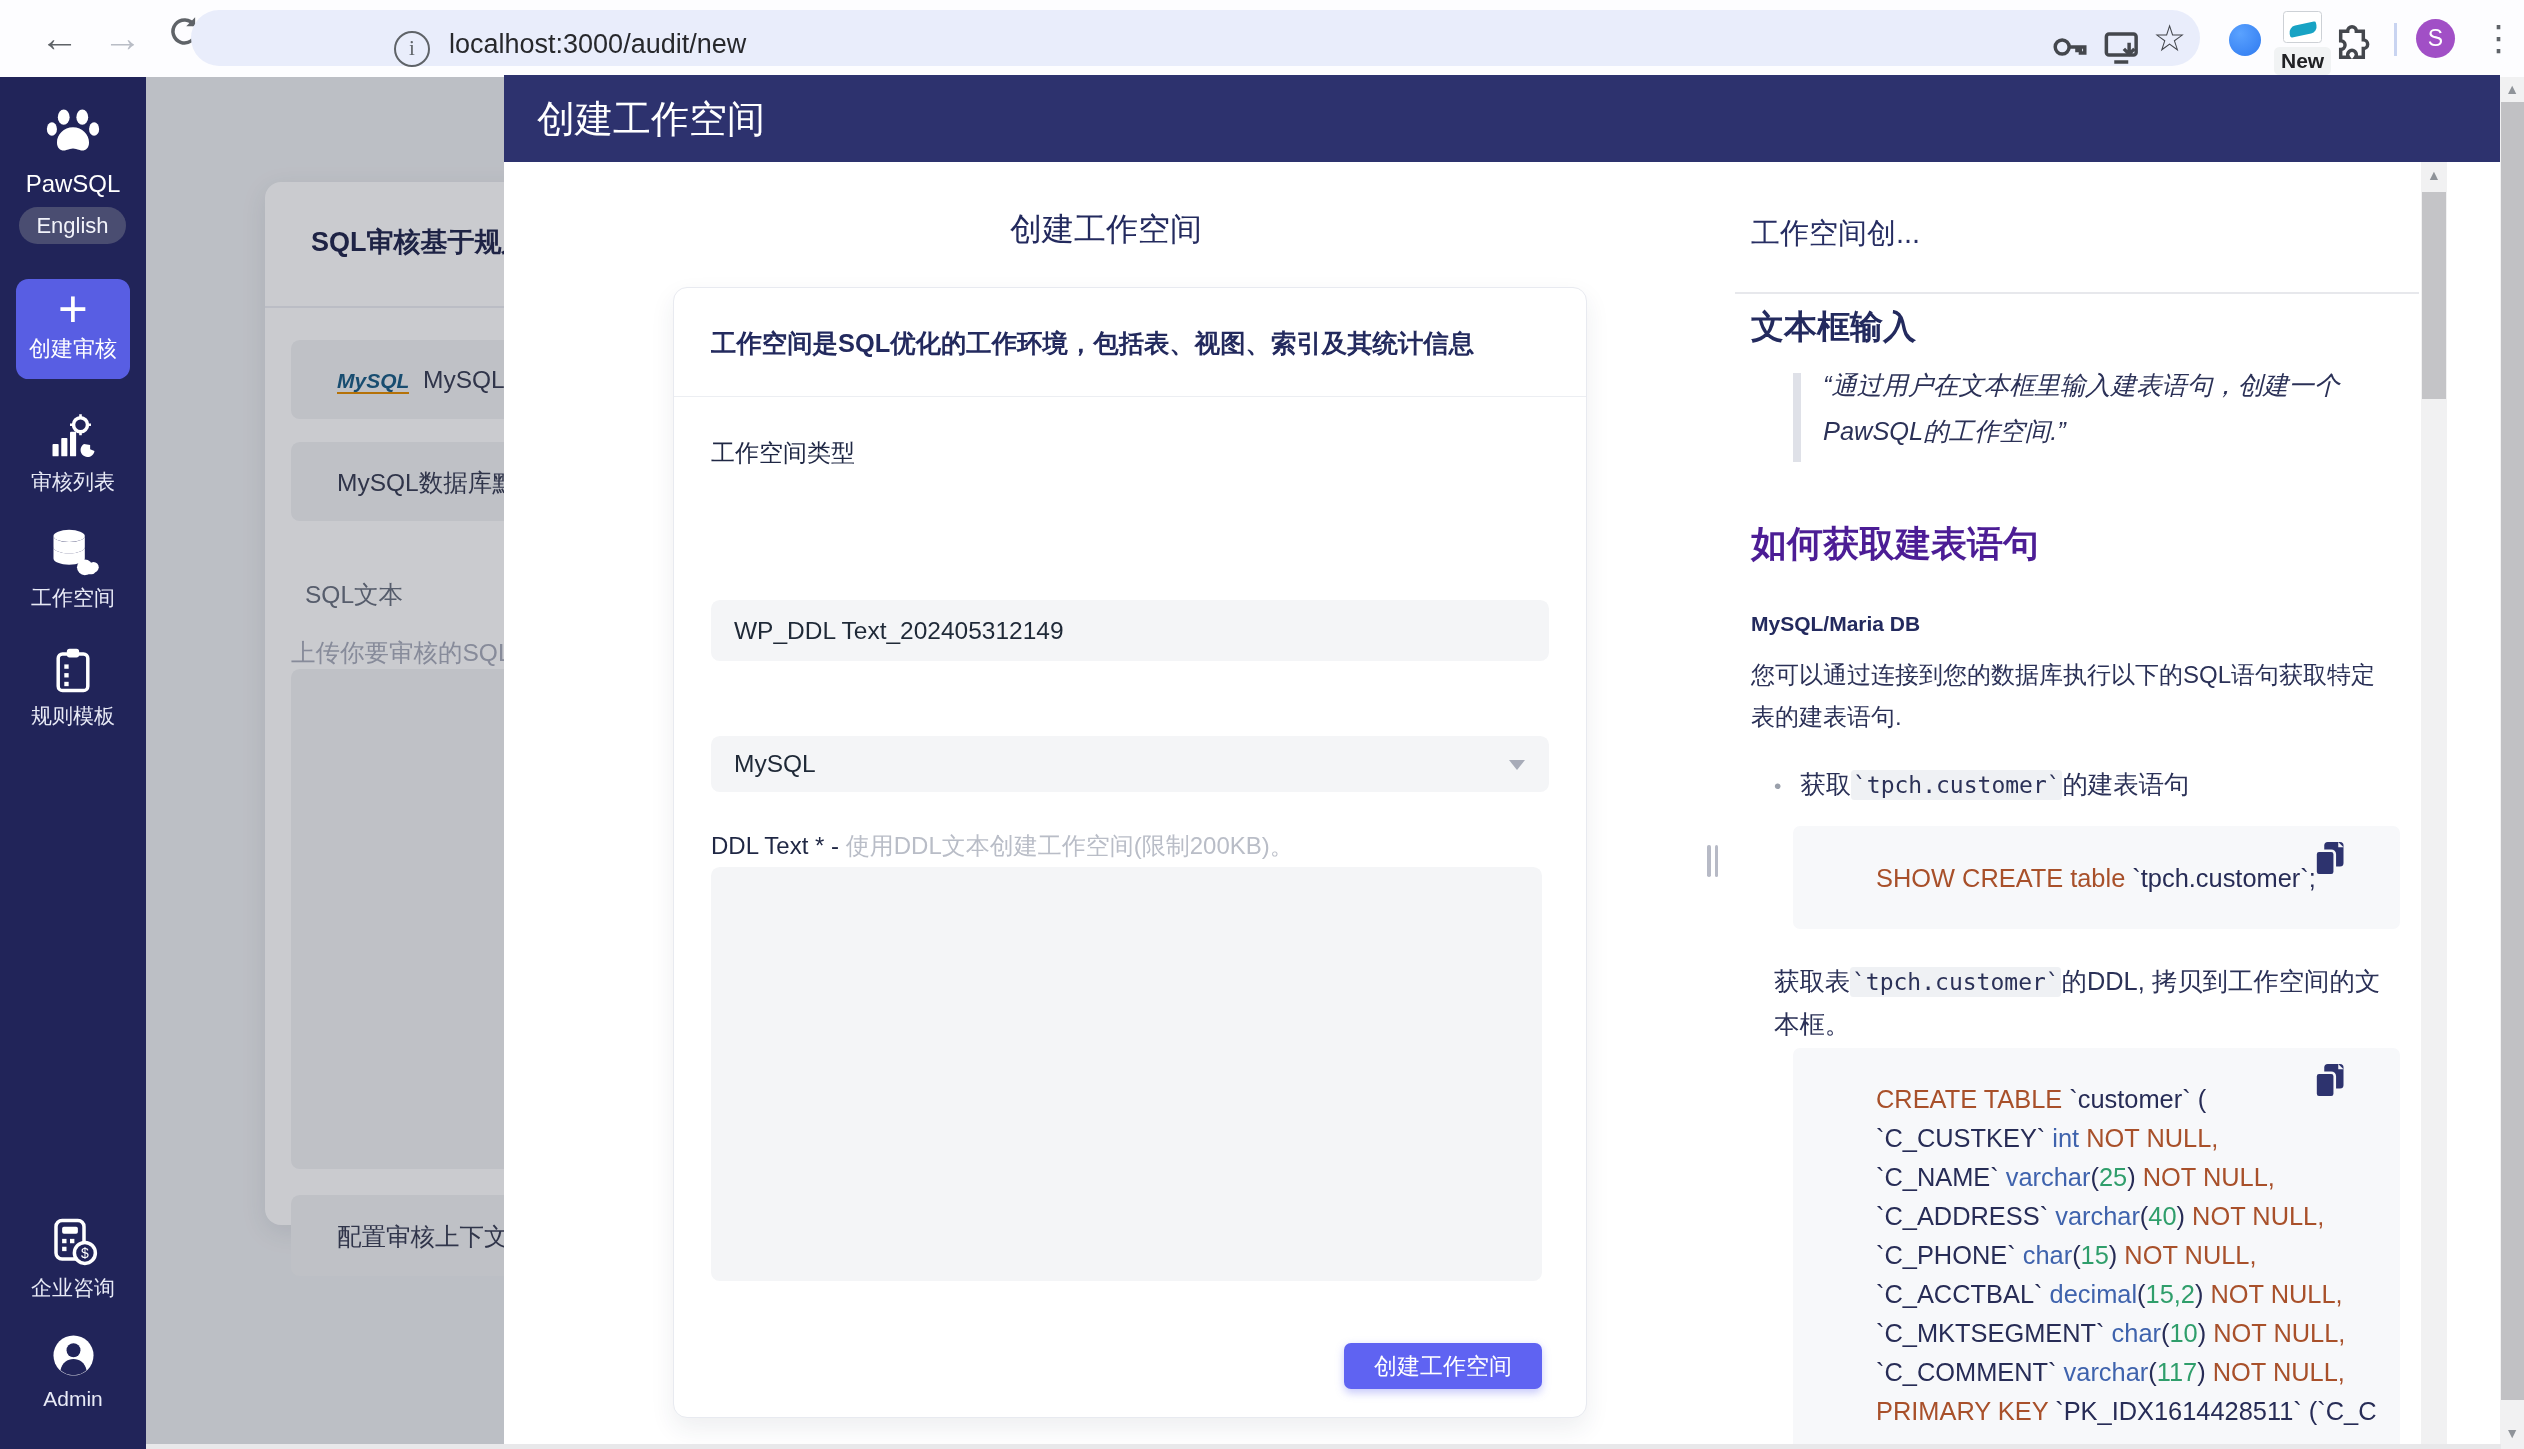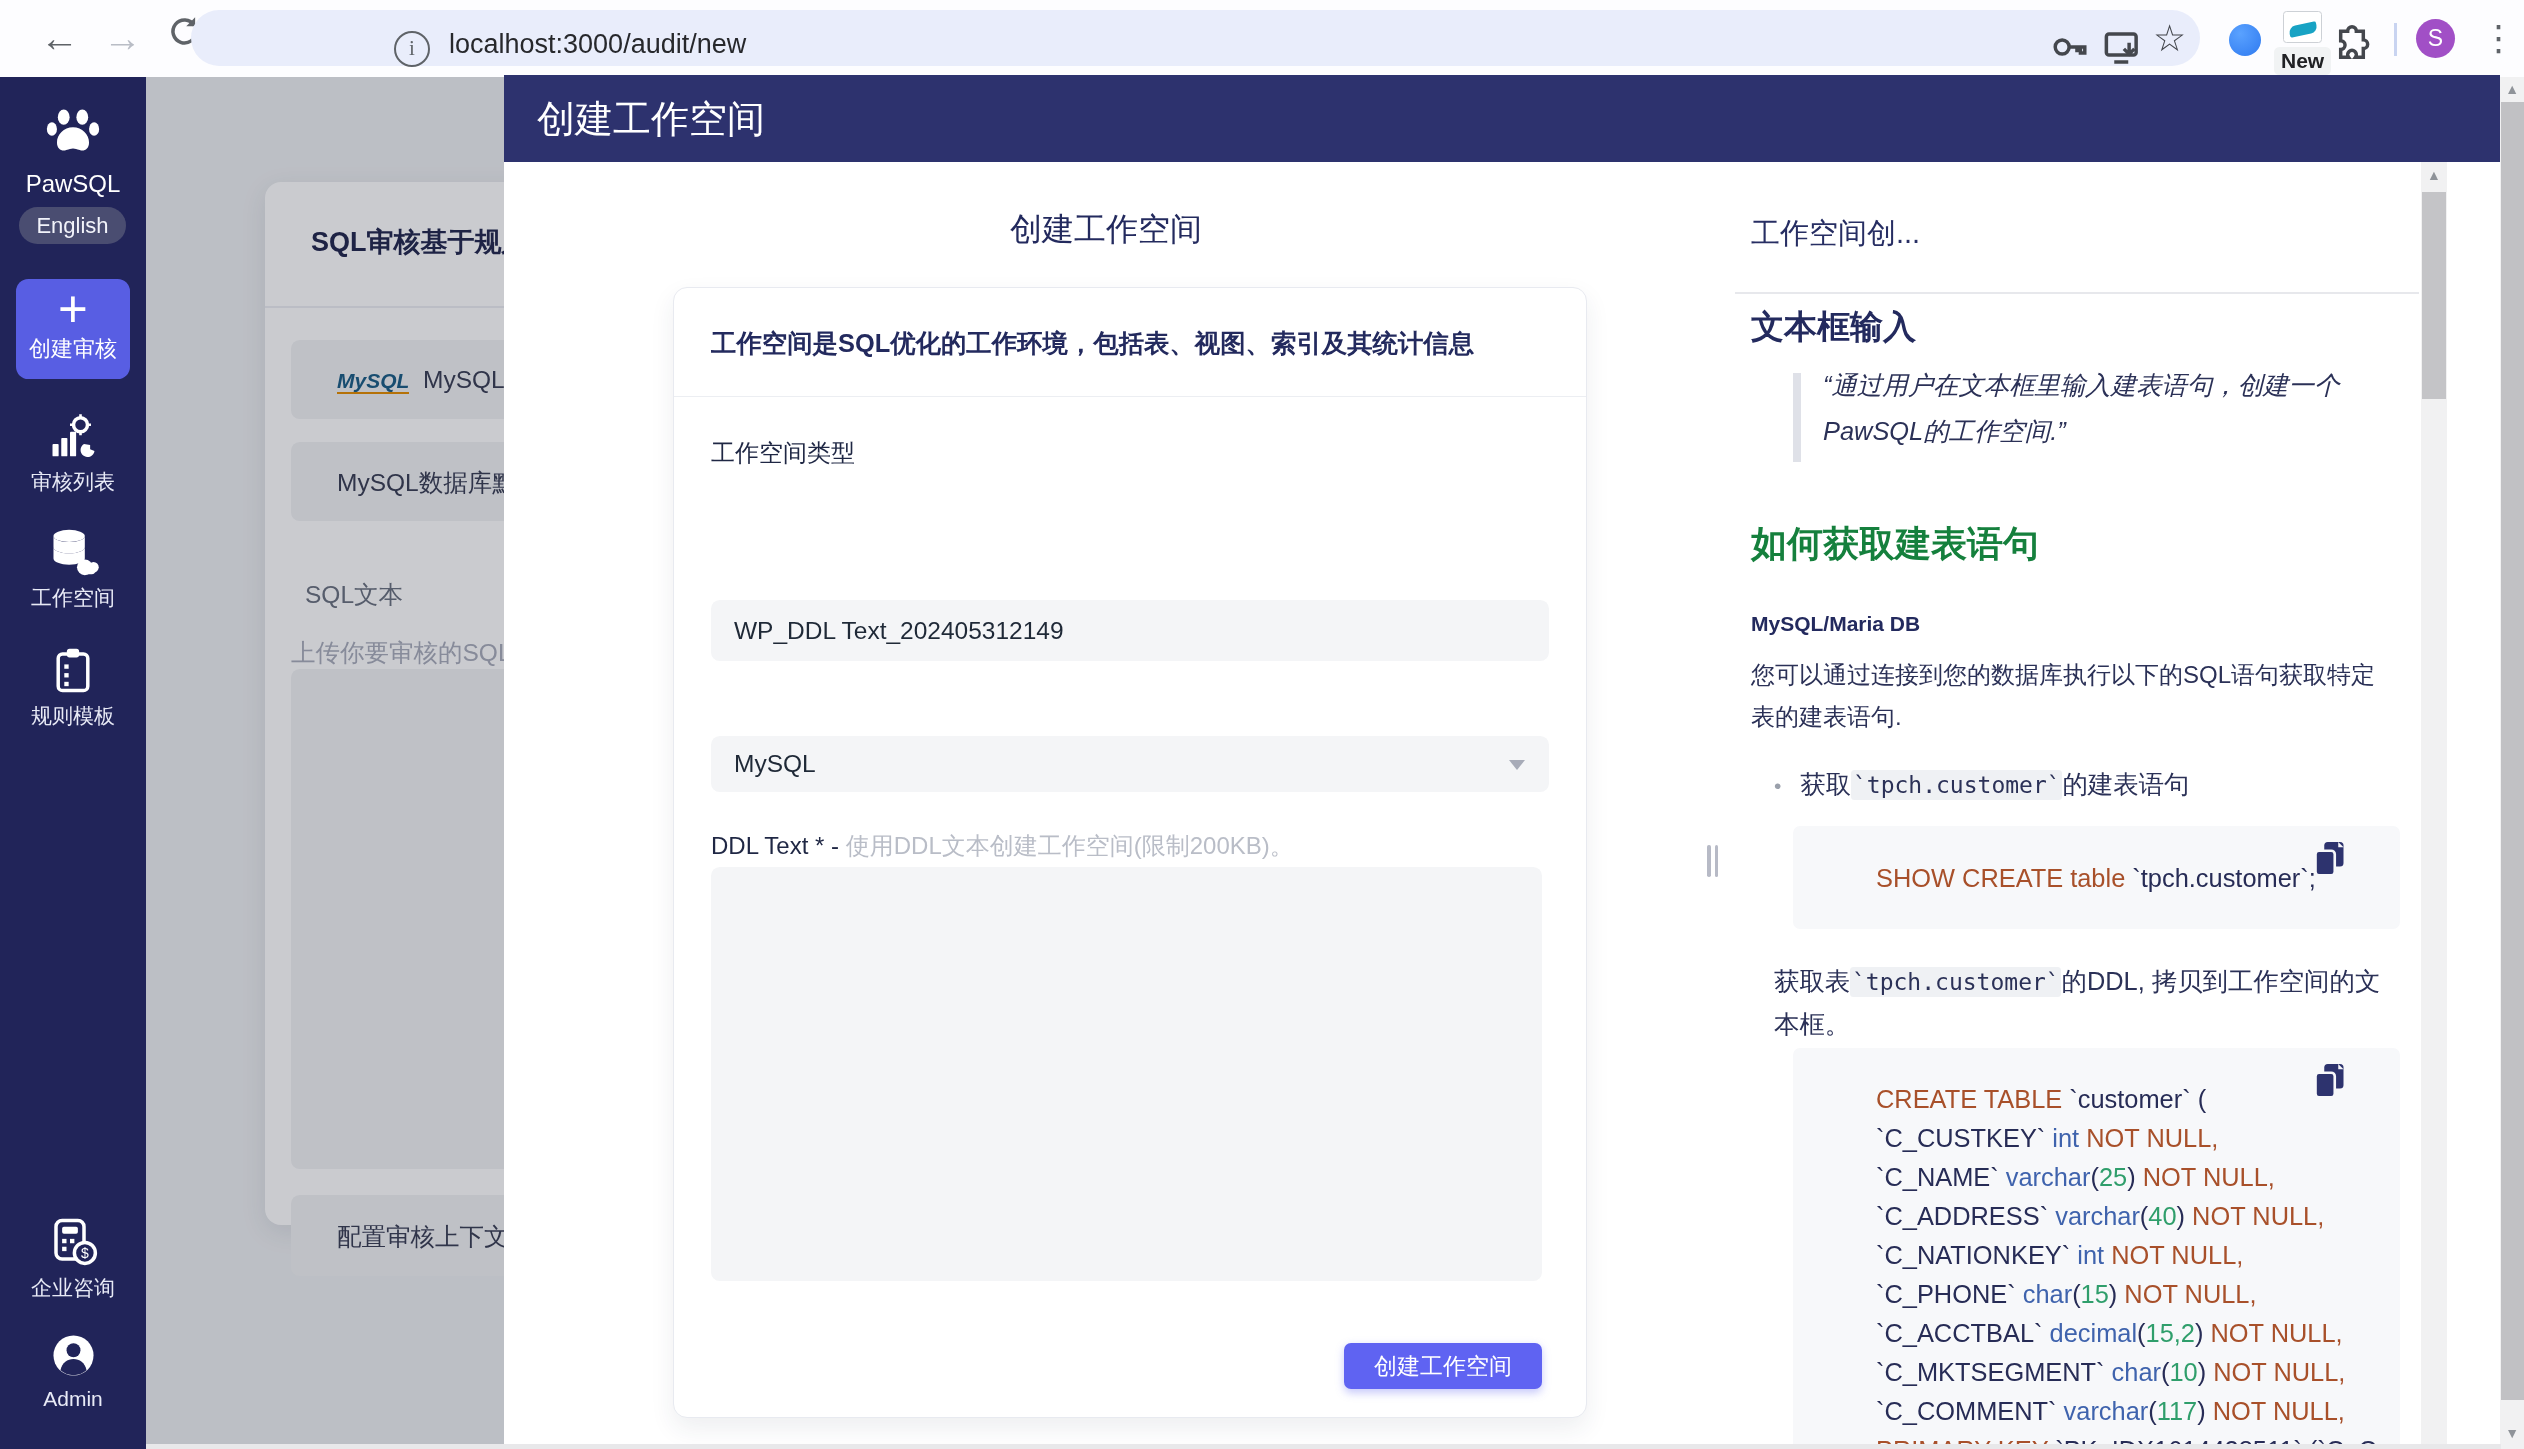"如何获取建表语句" #help-h1 { color: #15803d -> #4c1d95 }
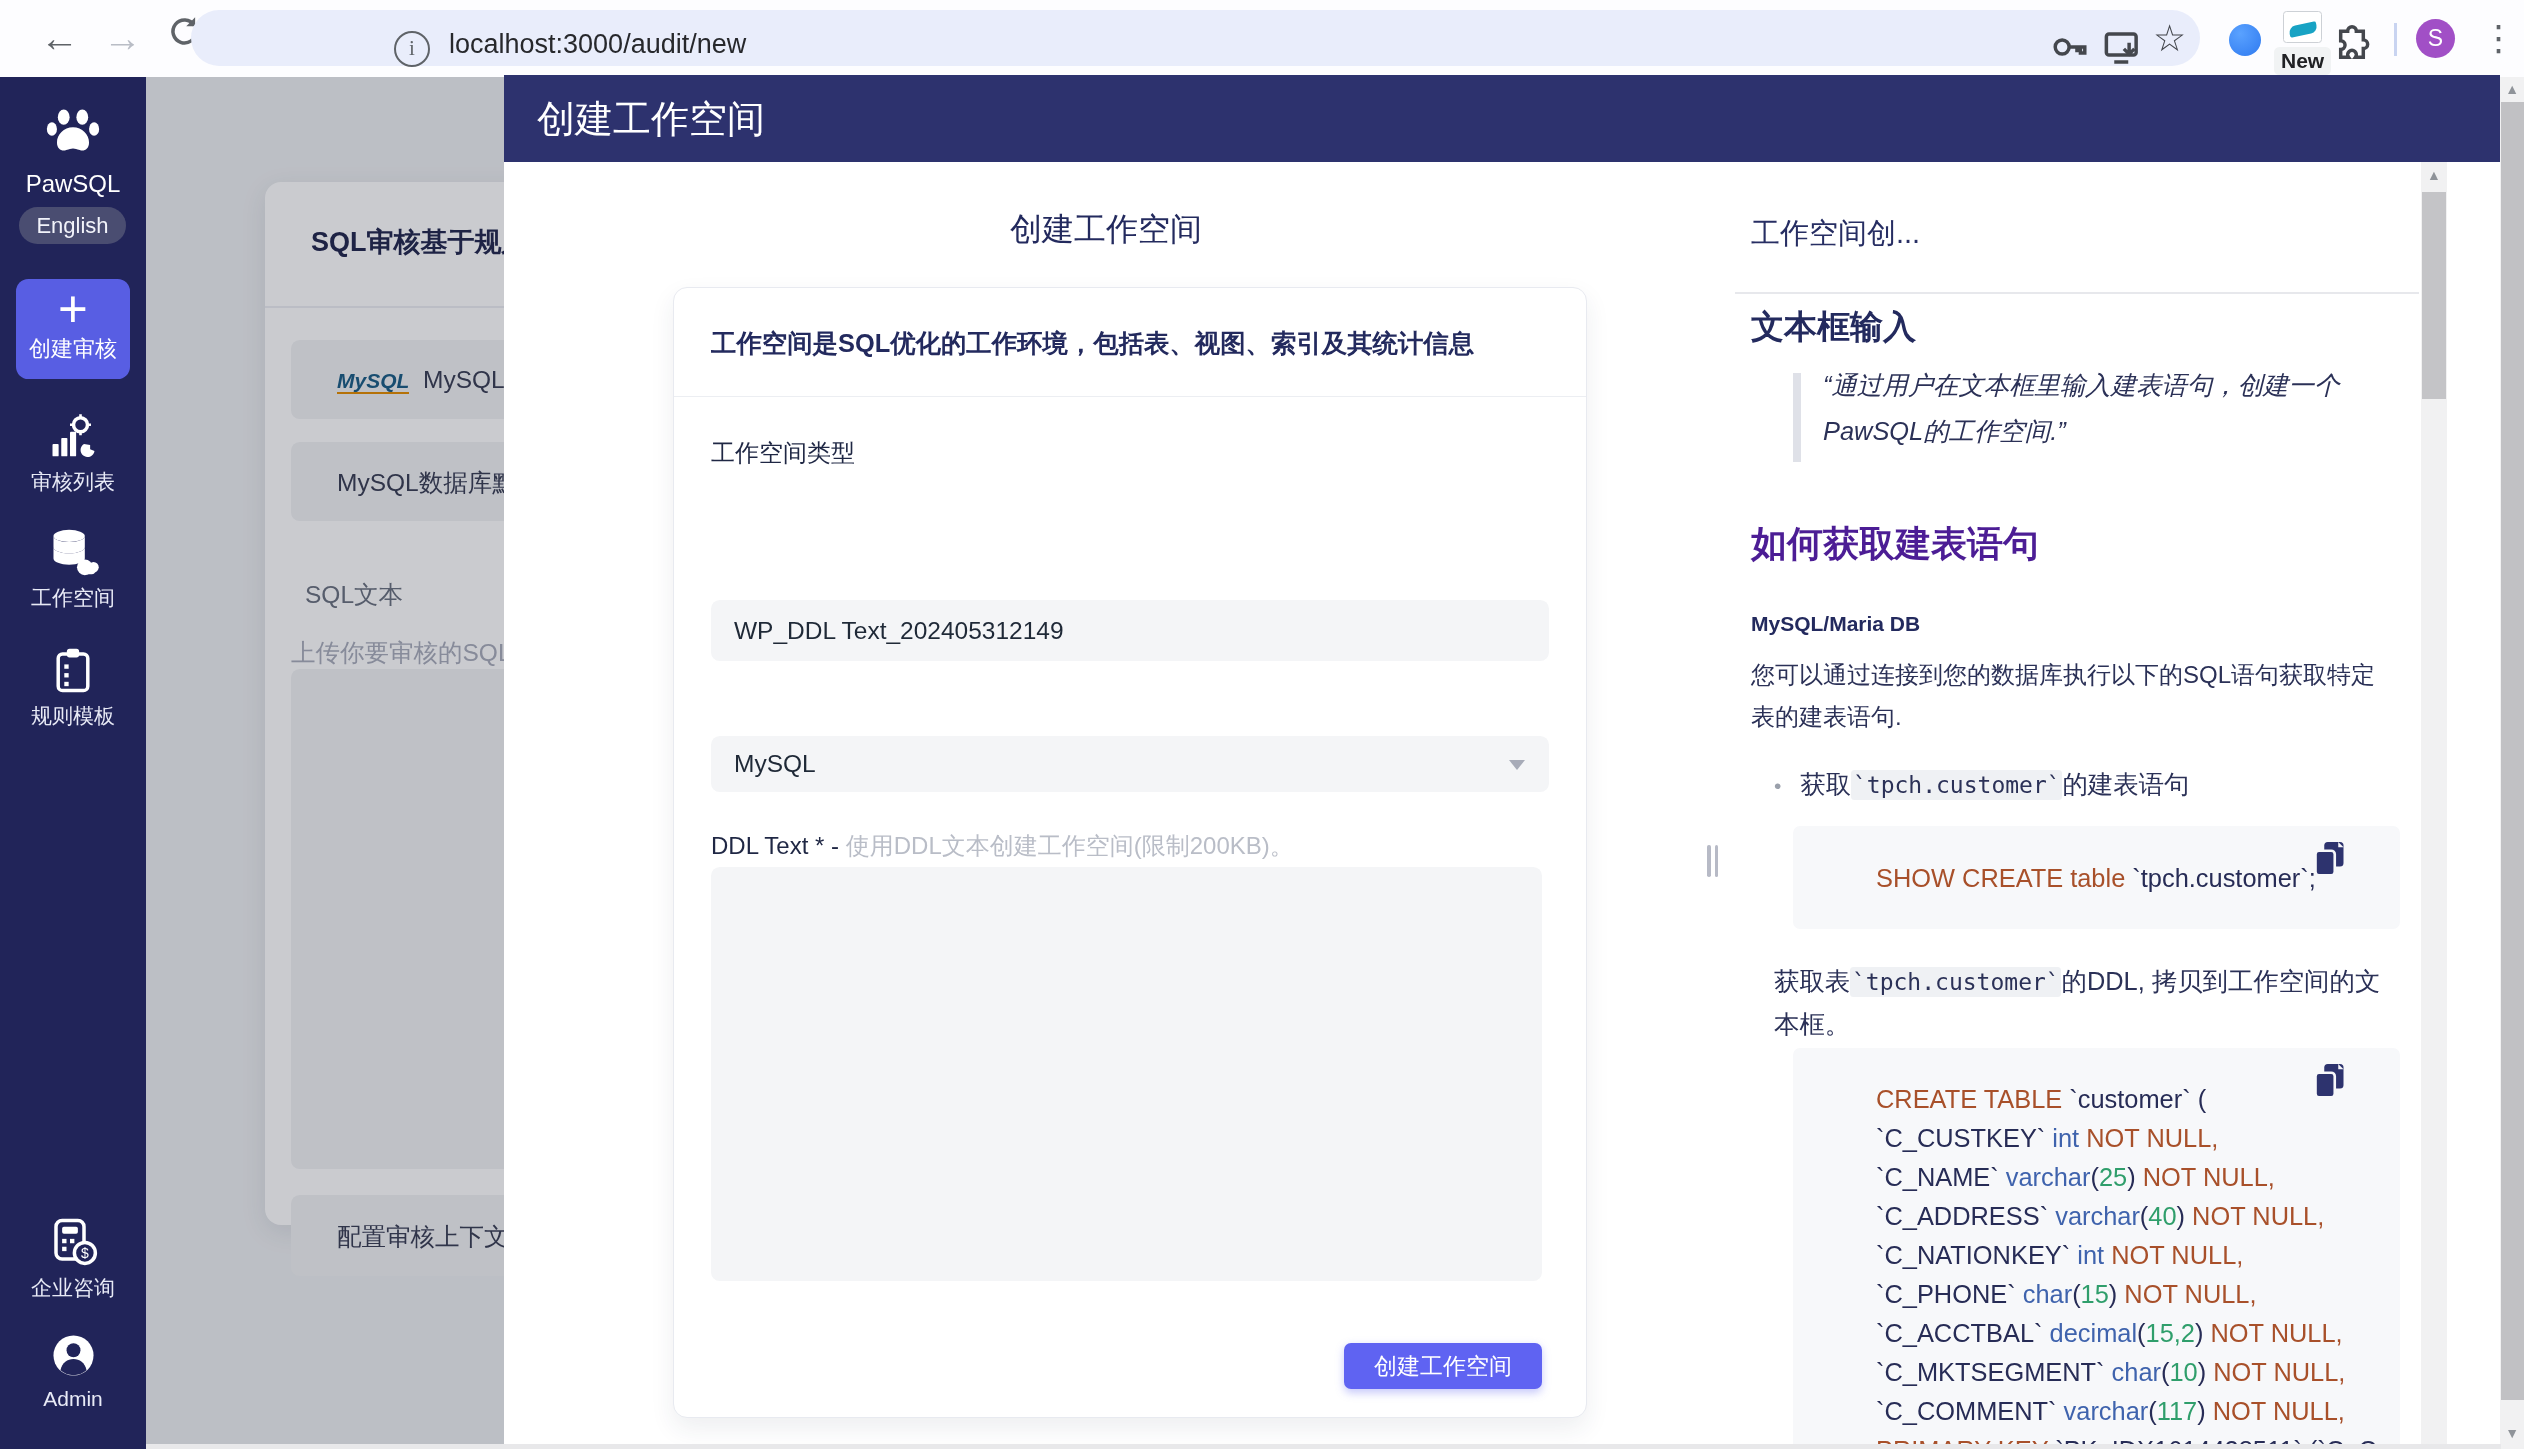"`C_NATIONKEY` int NOT NULL," div.code-line { html: <div><span>`C_NATIONKEY` </span><span>int</span><span> NOT NULL,</span></div> -> none }
